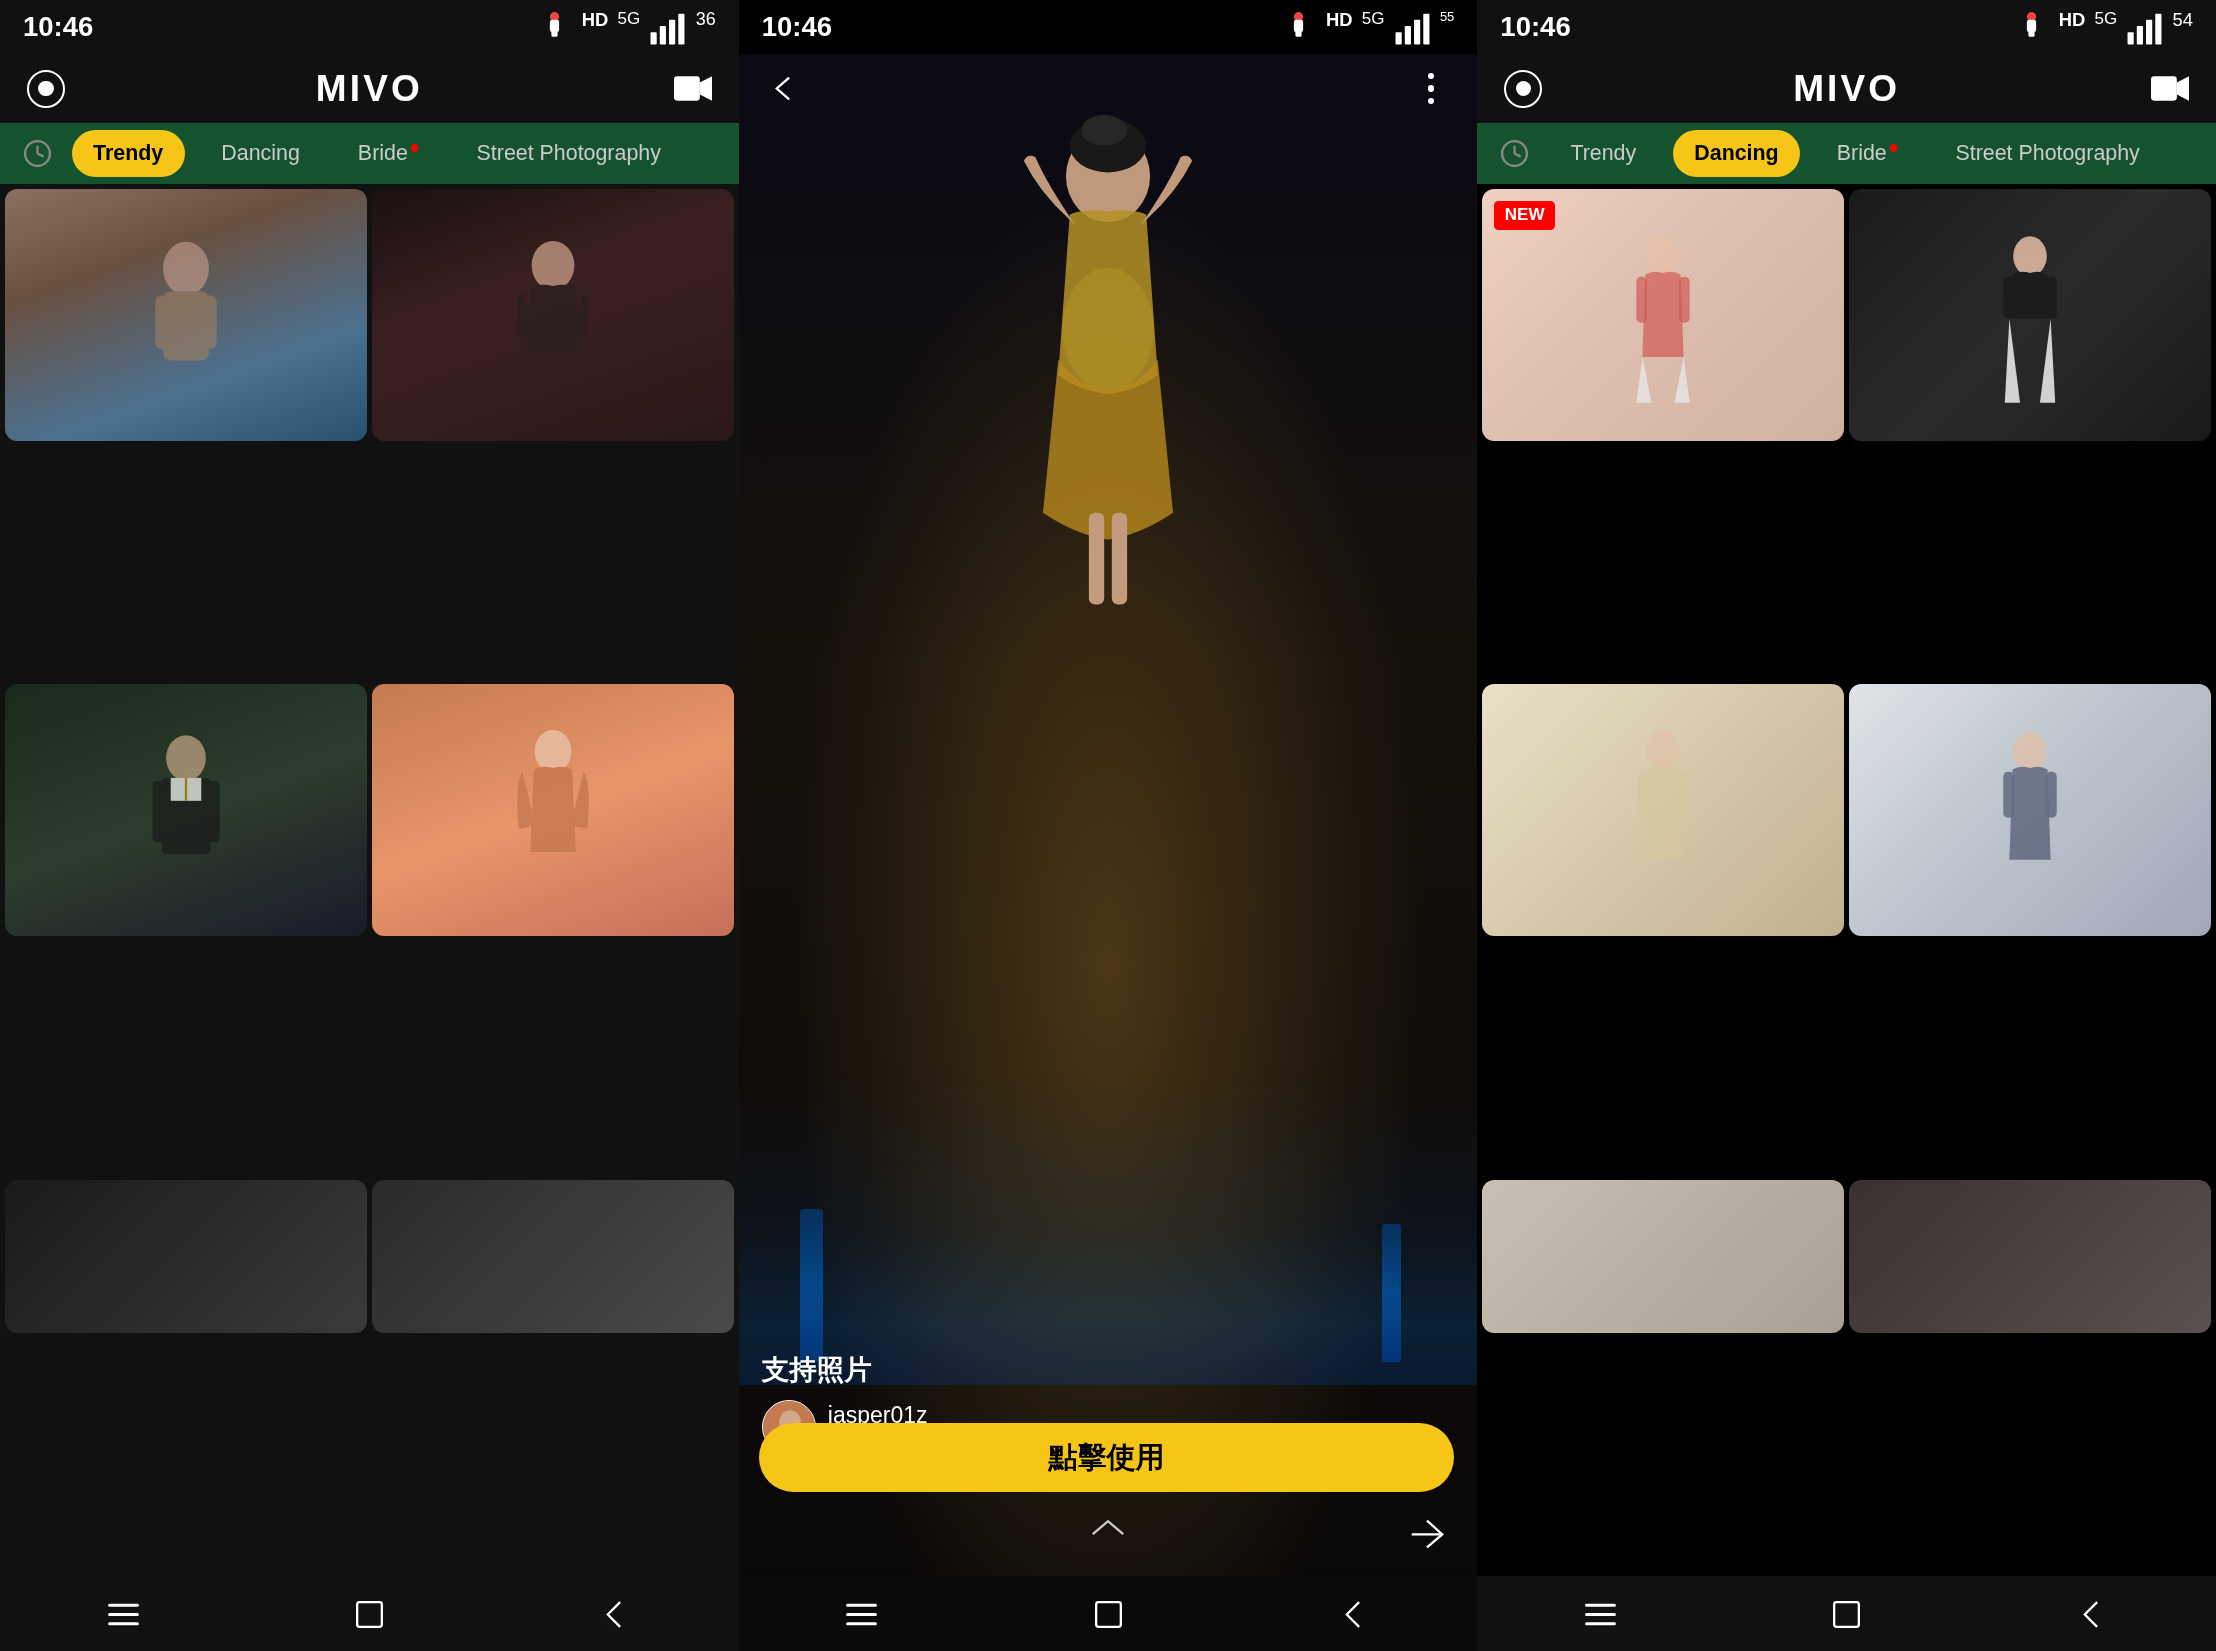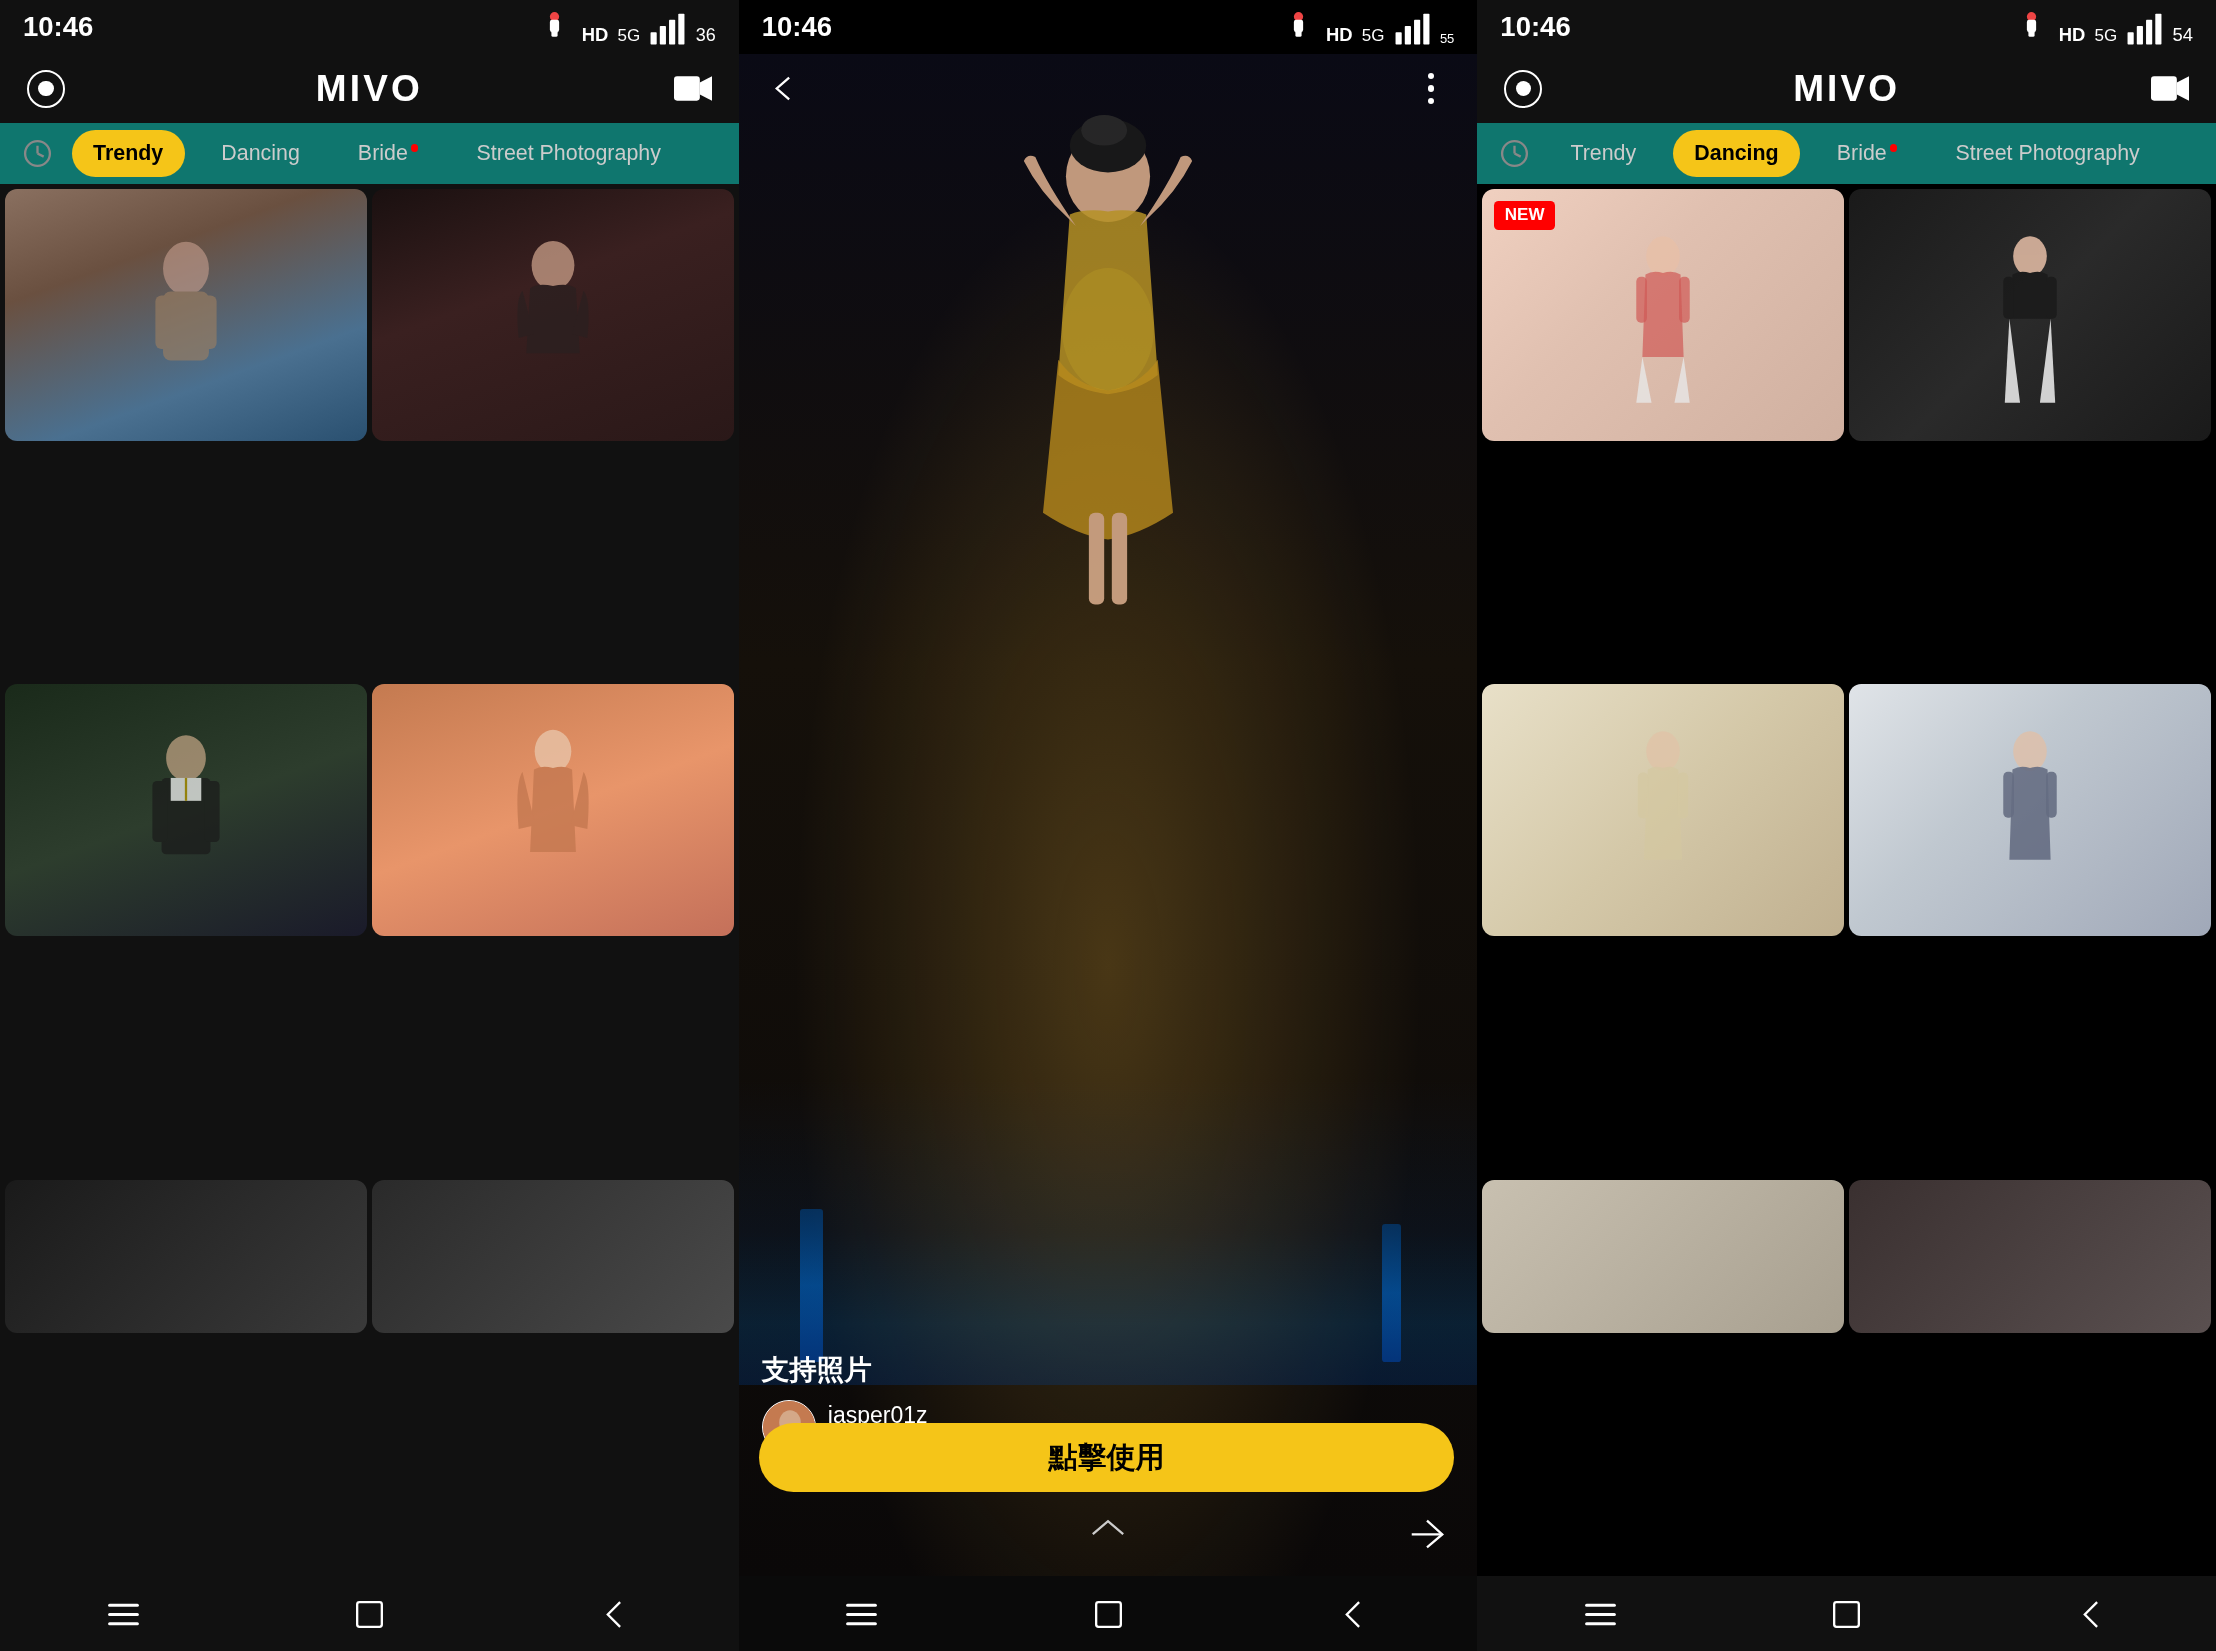"HD" .status-icons { align-items: flex-end -> flex-start }
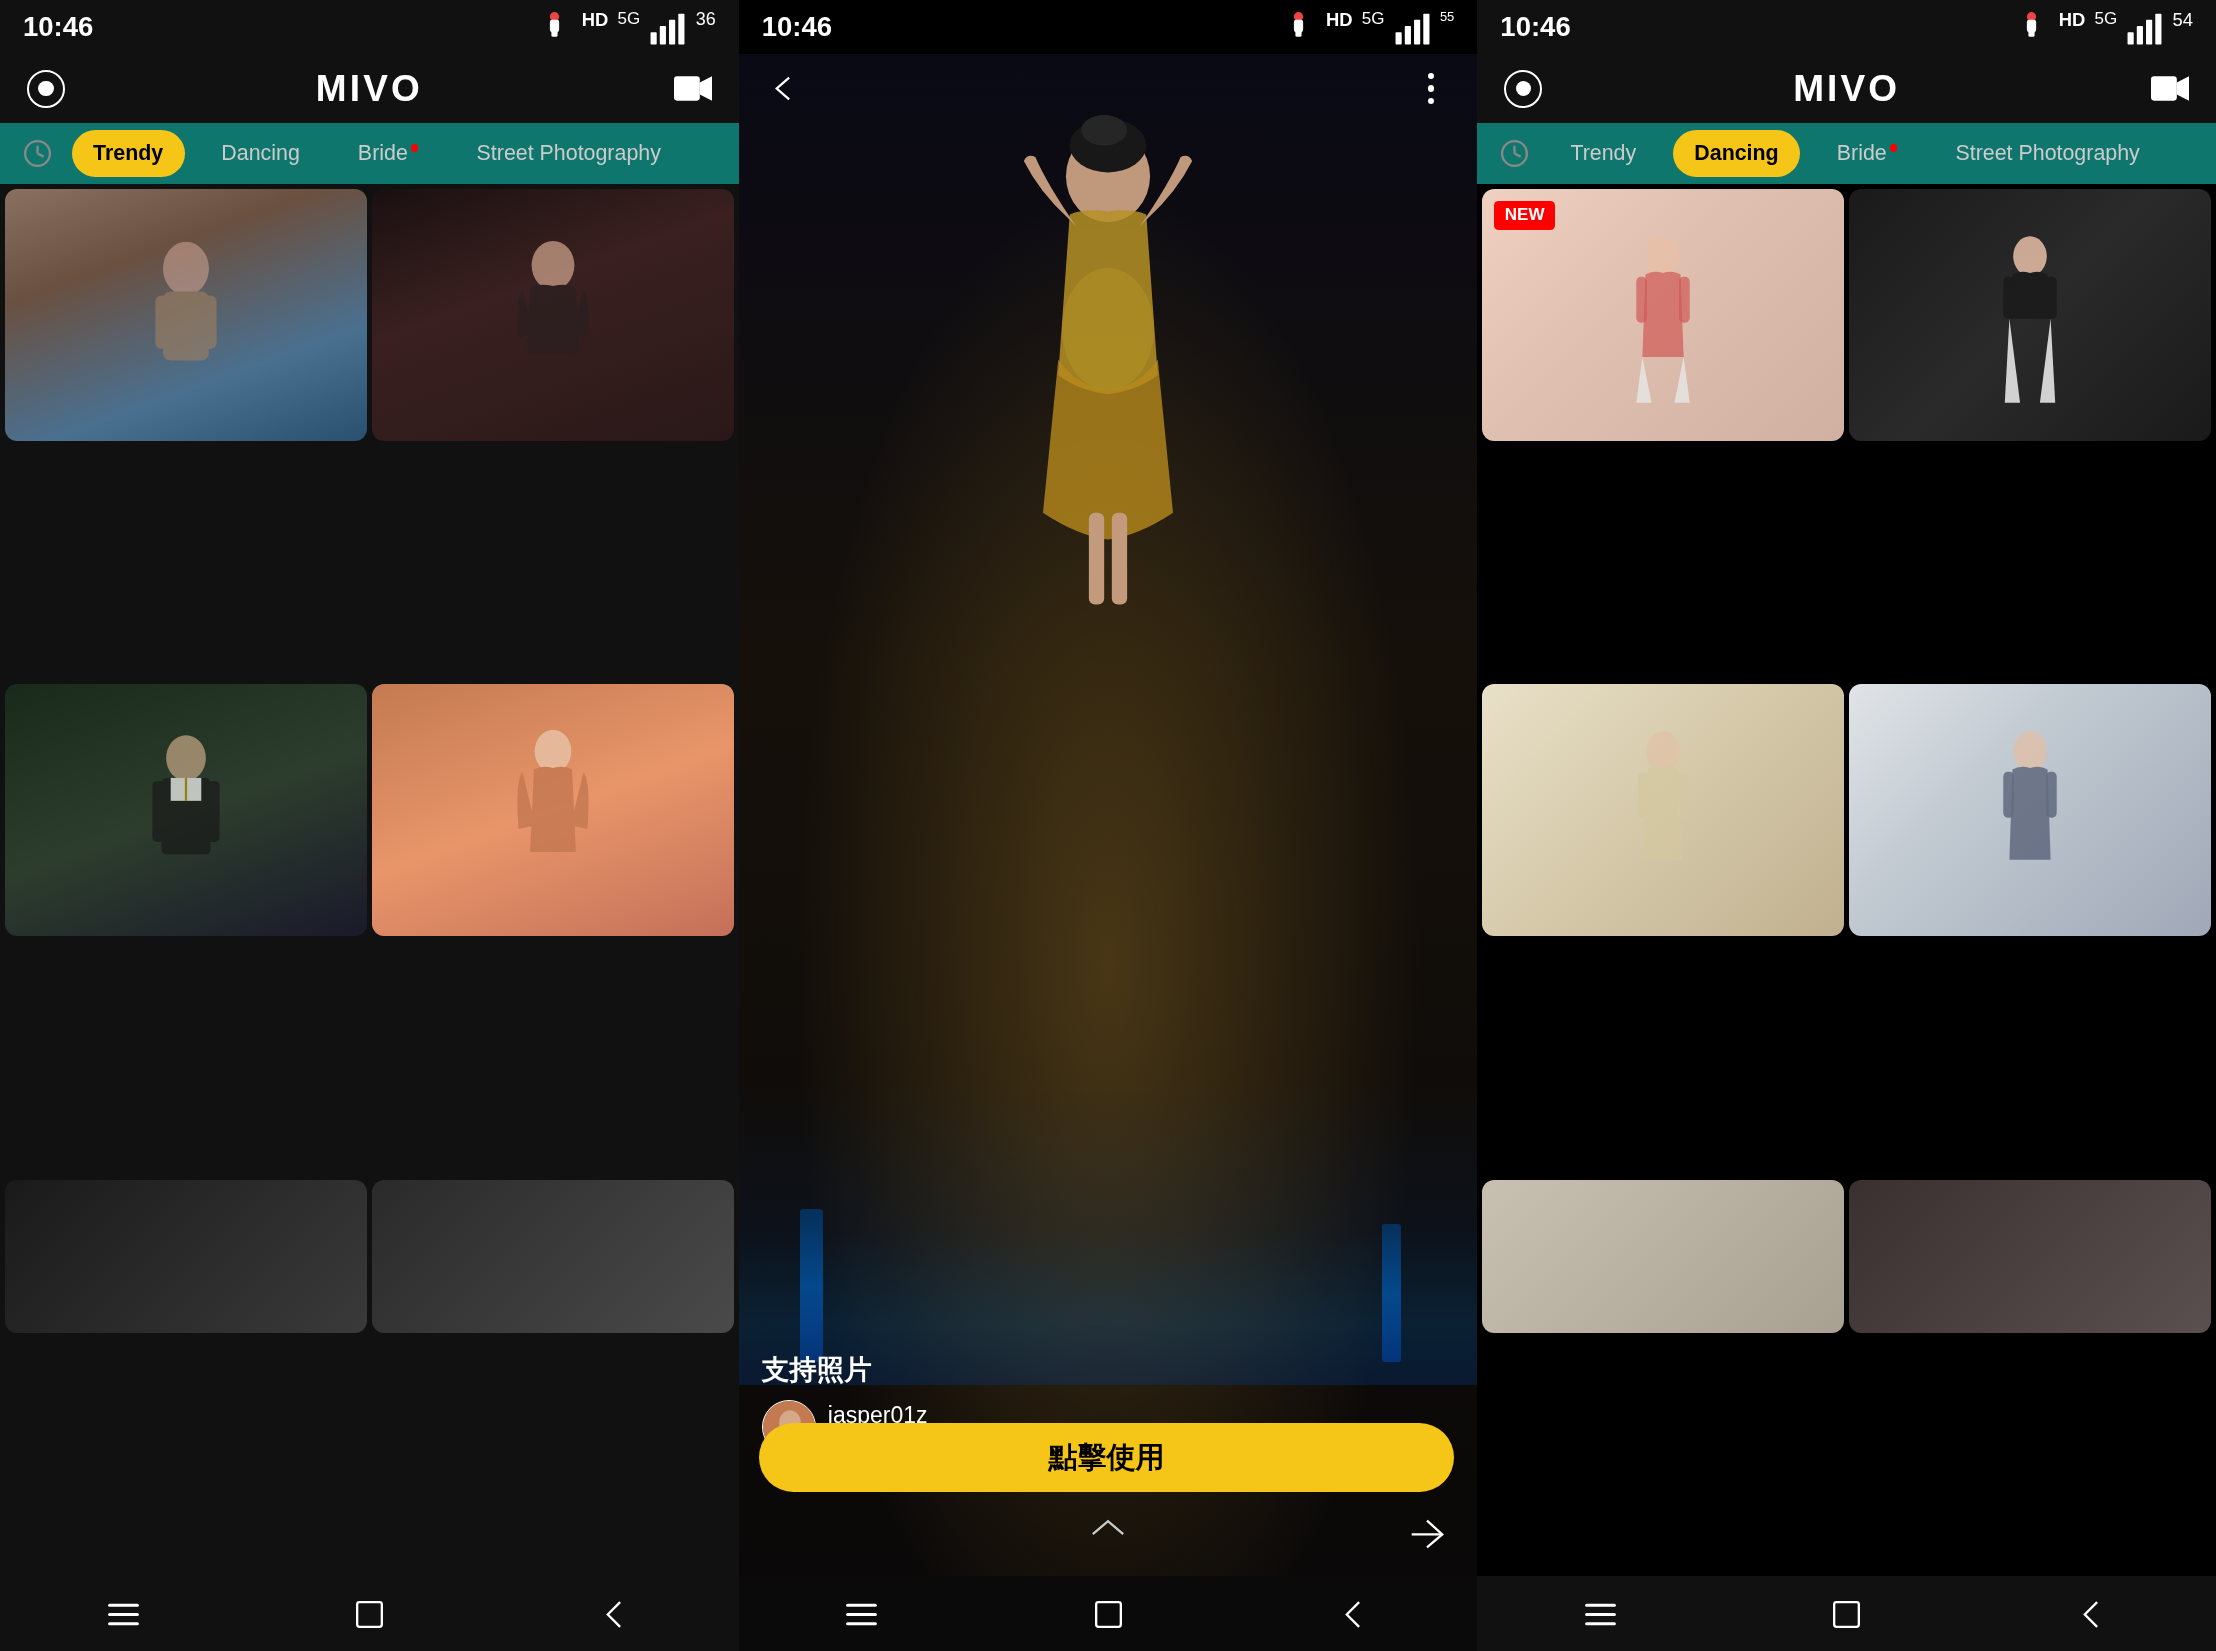"Trendy" .category-tabs { background: #0f766e -> #14532d }
